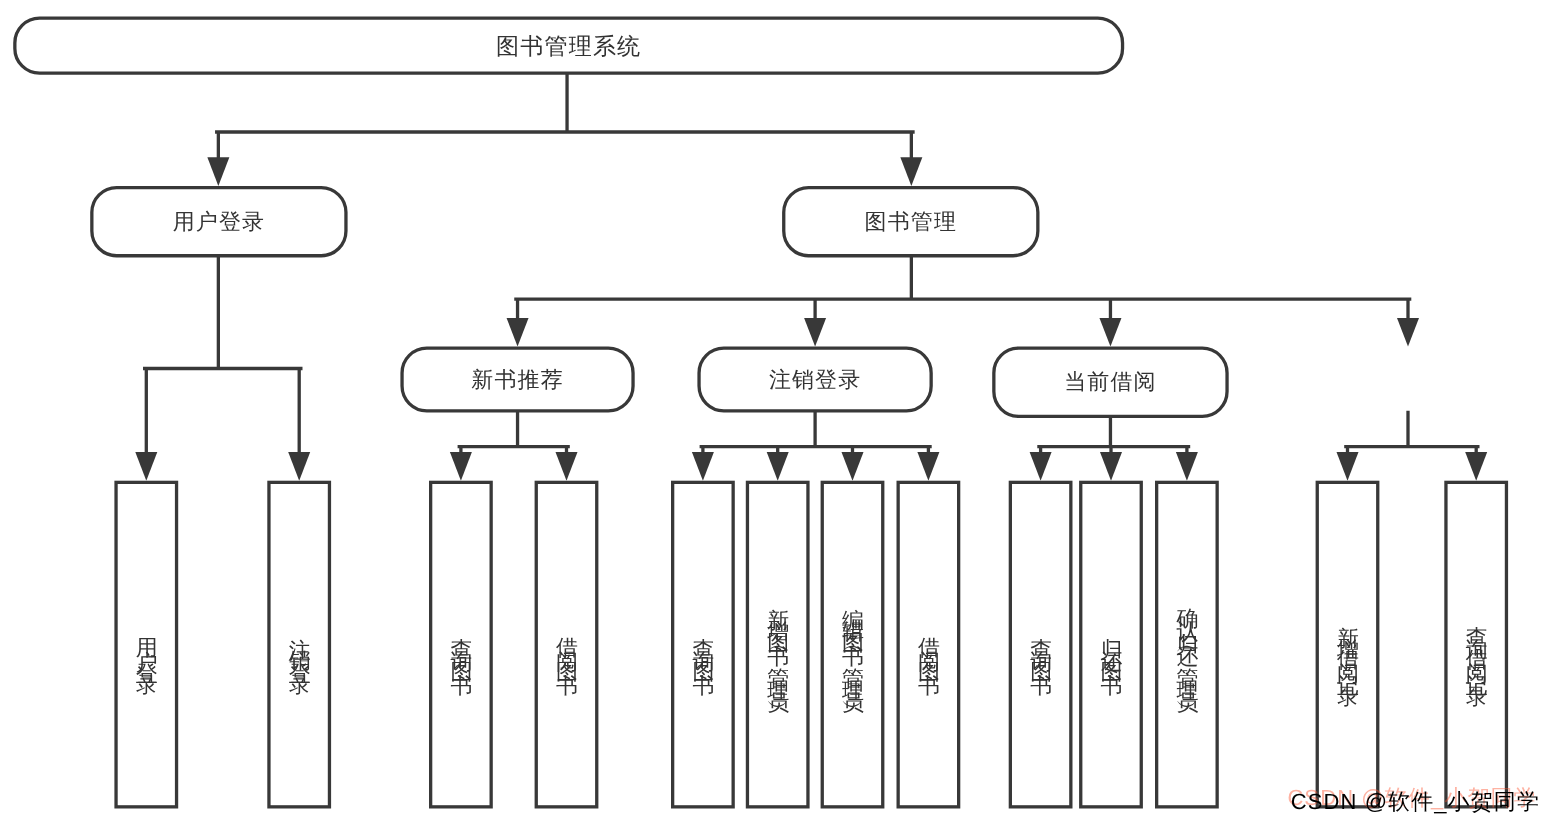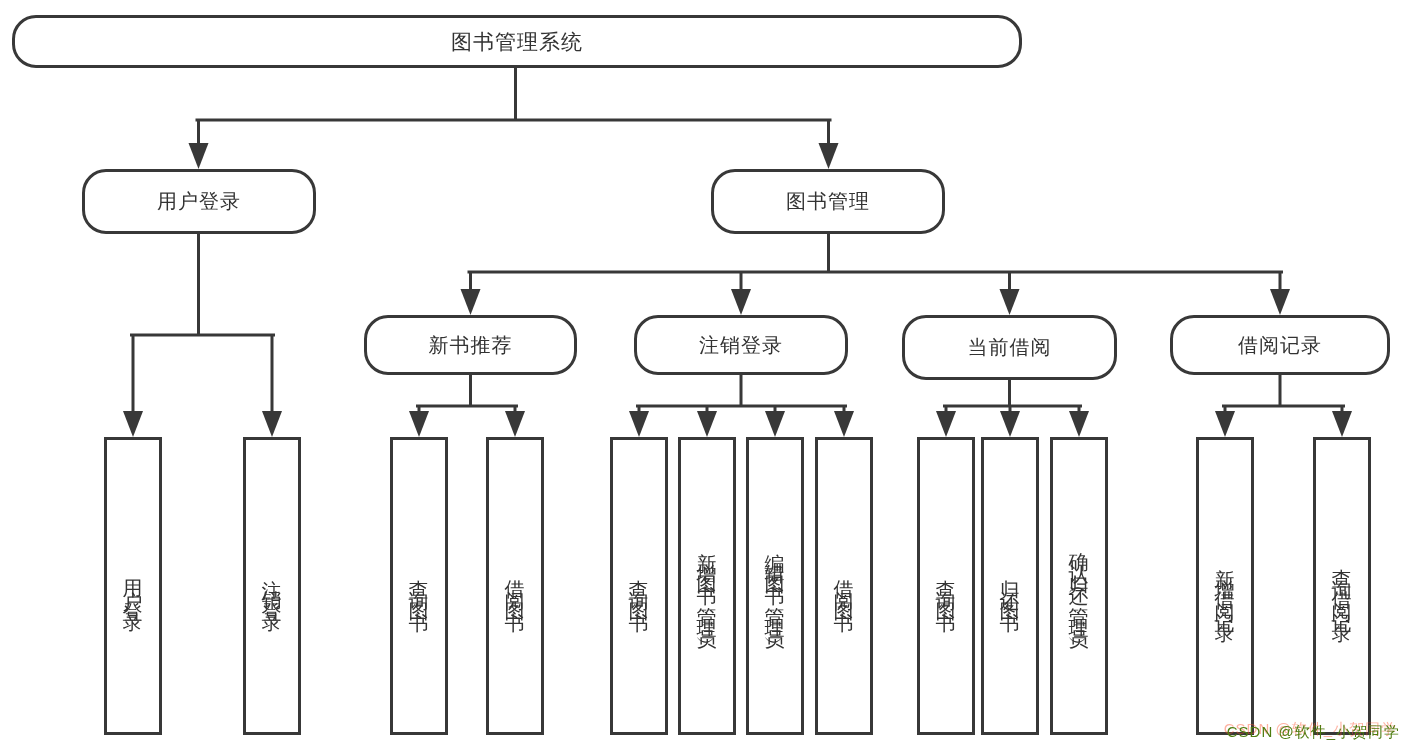"借阅记录" div.node { html: <div>借阅记录</div> -> none }
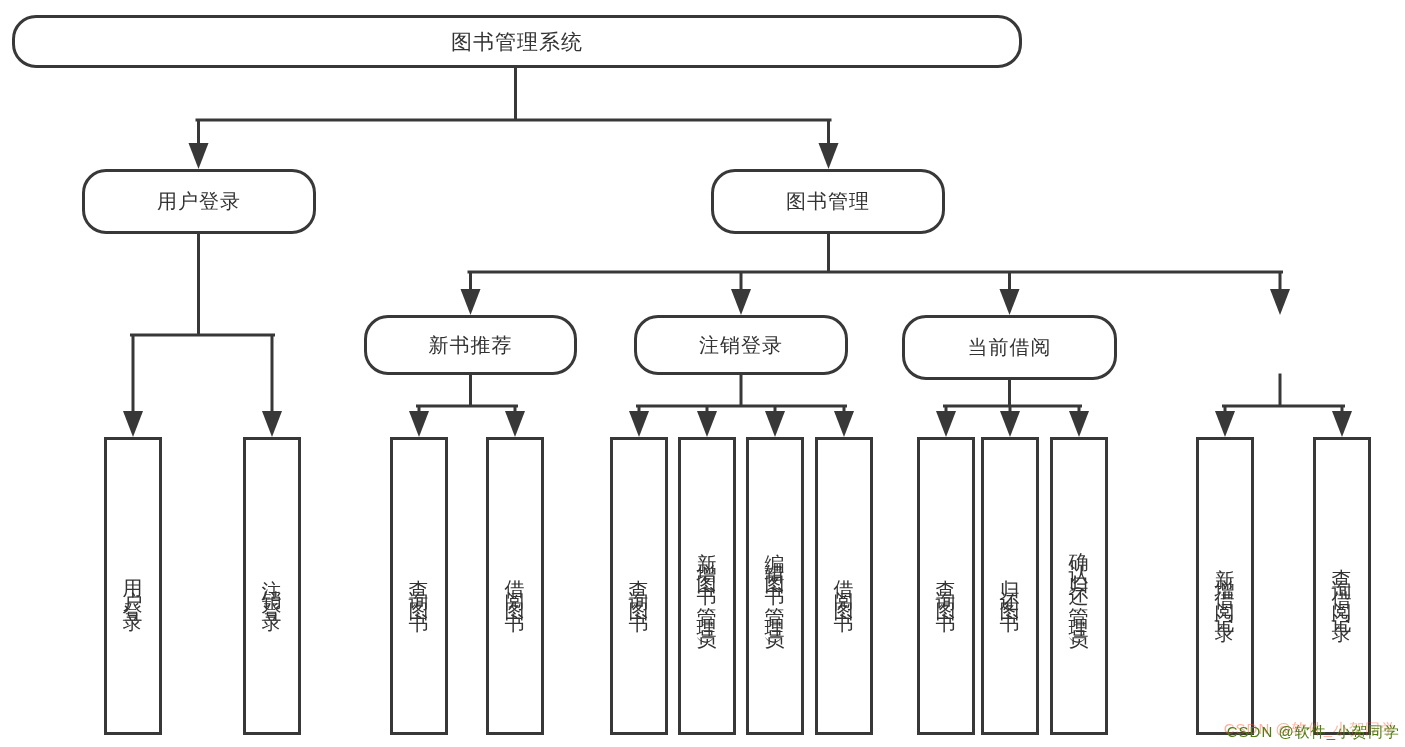"CSDN @软件_小贺同学" .watermark { color: #4d7c0f -> #000000; font-size: 15px -> 20px }
